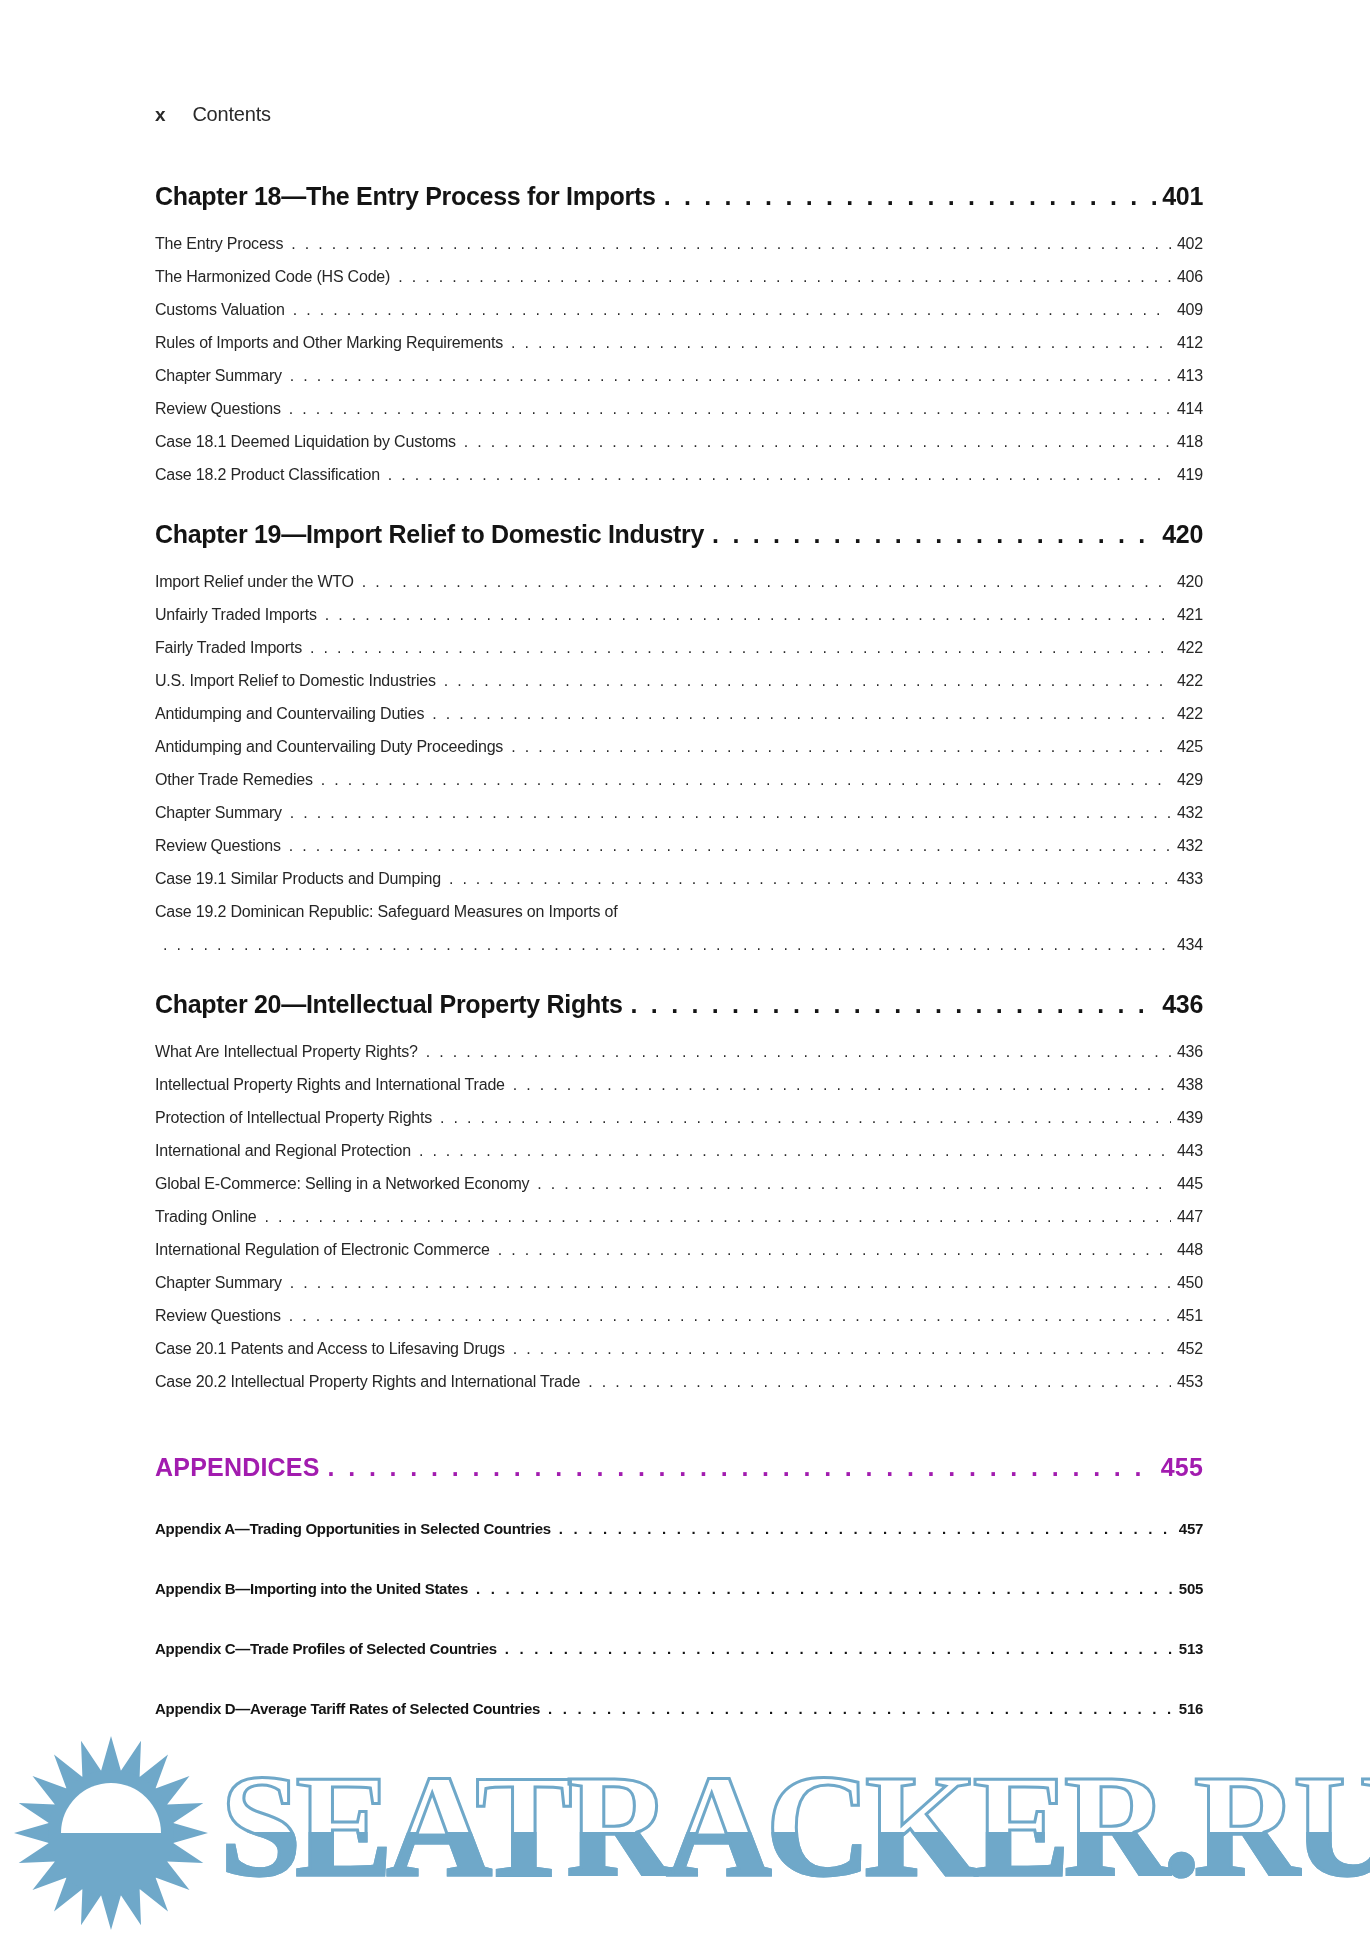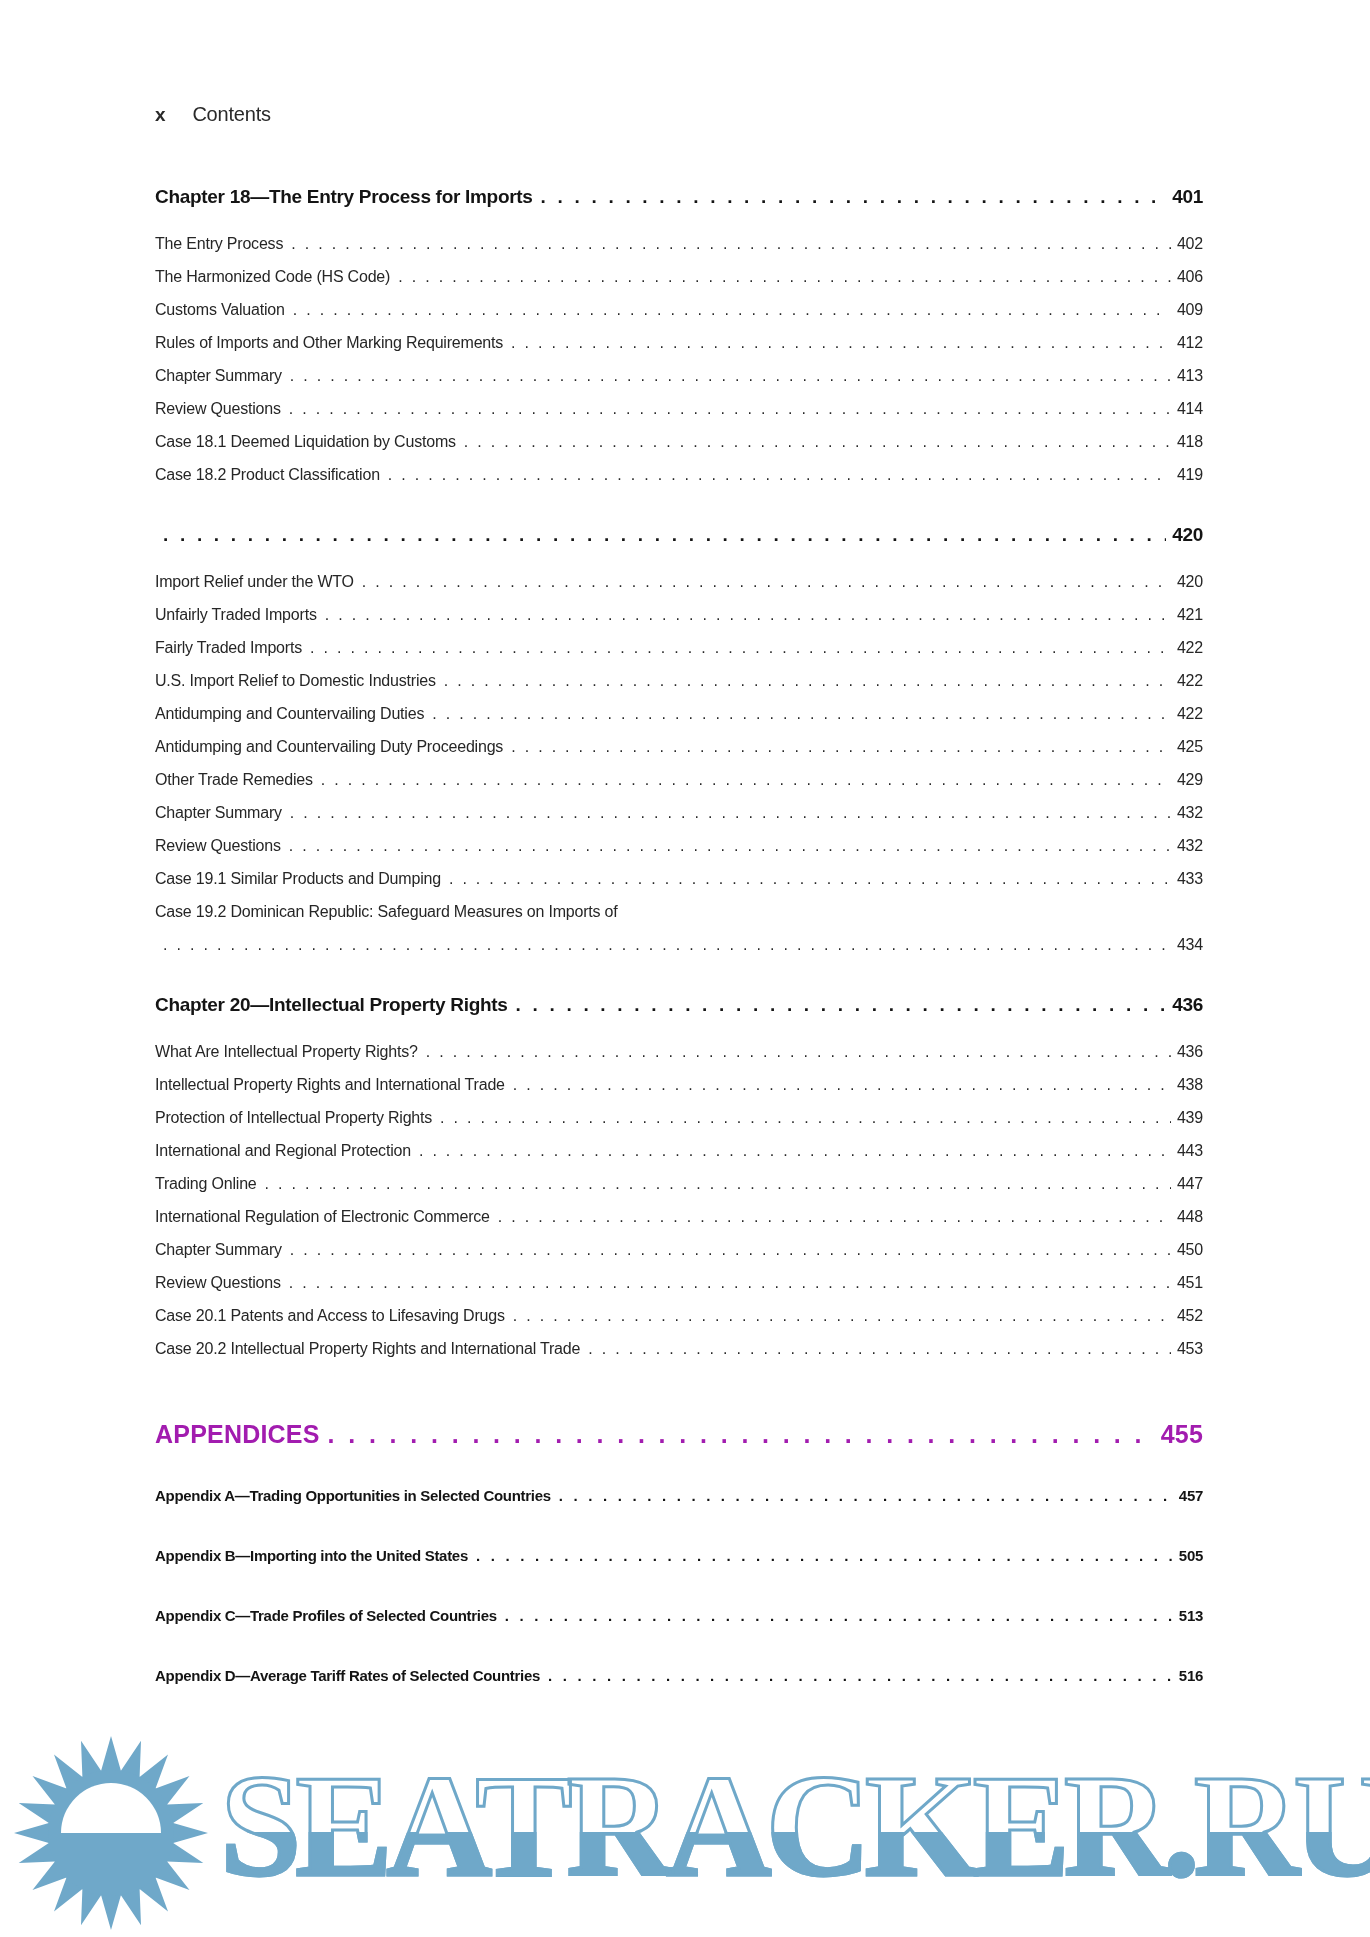"Chapter 18—The Entry Process for" .chapter-head { font-size: 19px -> 25px }
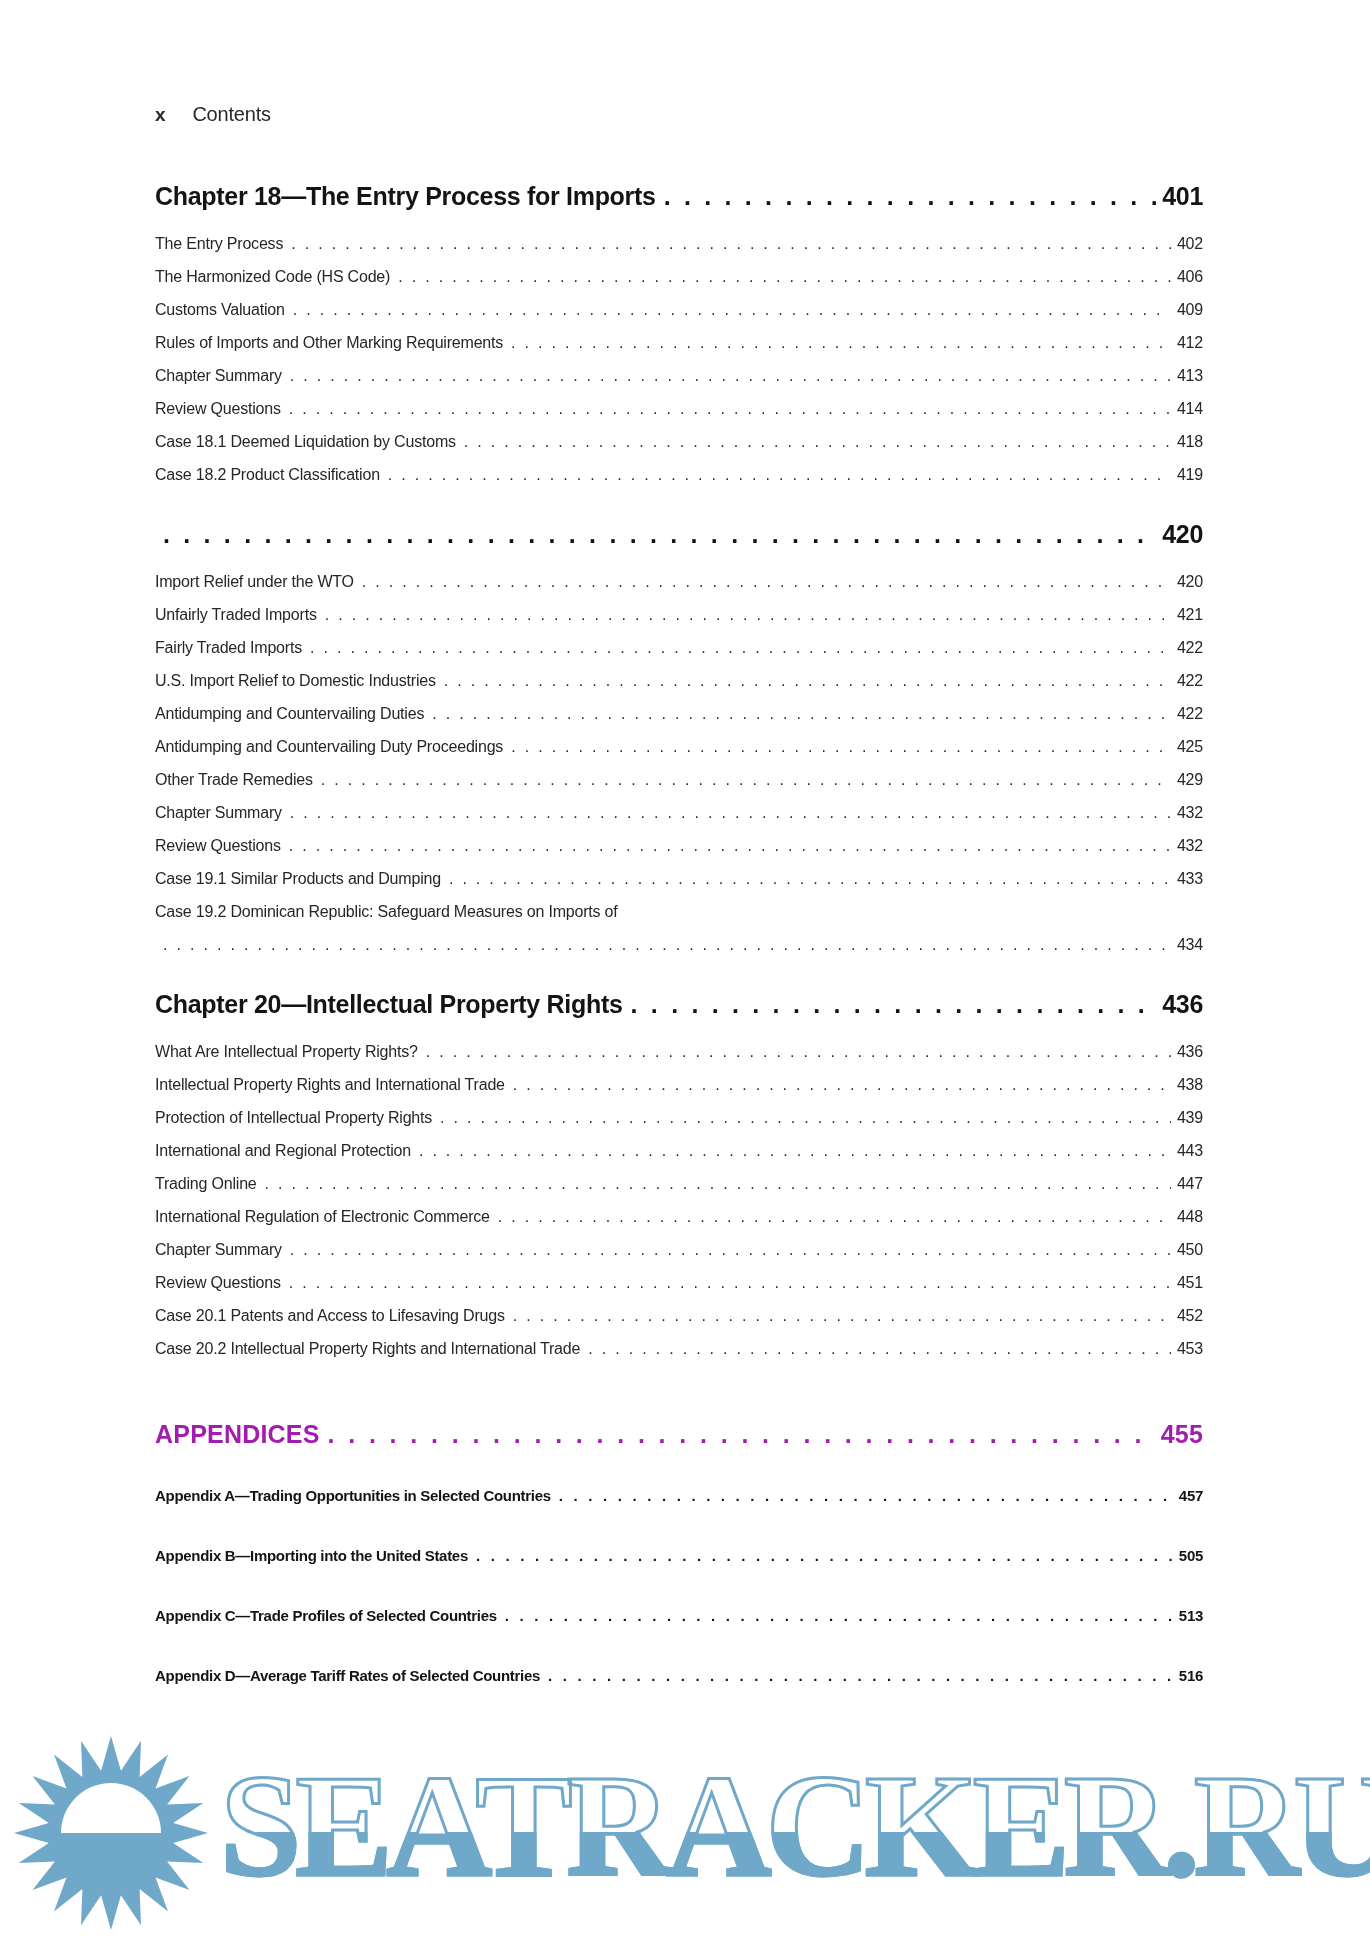"Chapter 19—Import Relief to Domestic" span.label { html: none -> <span>Chapter 19—Import Relief to Domestic Industry</span> }
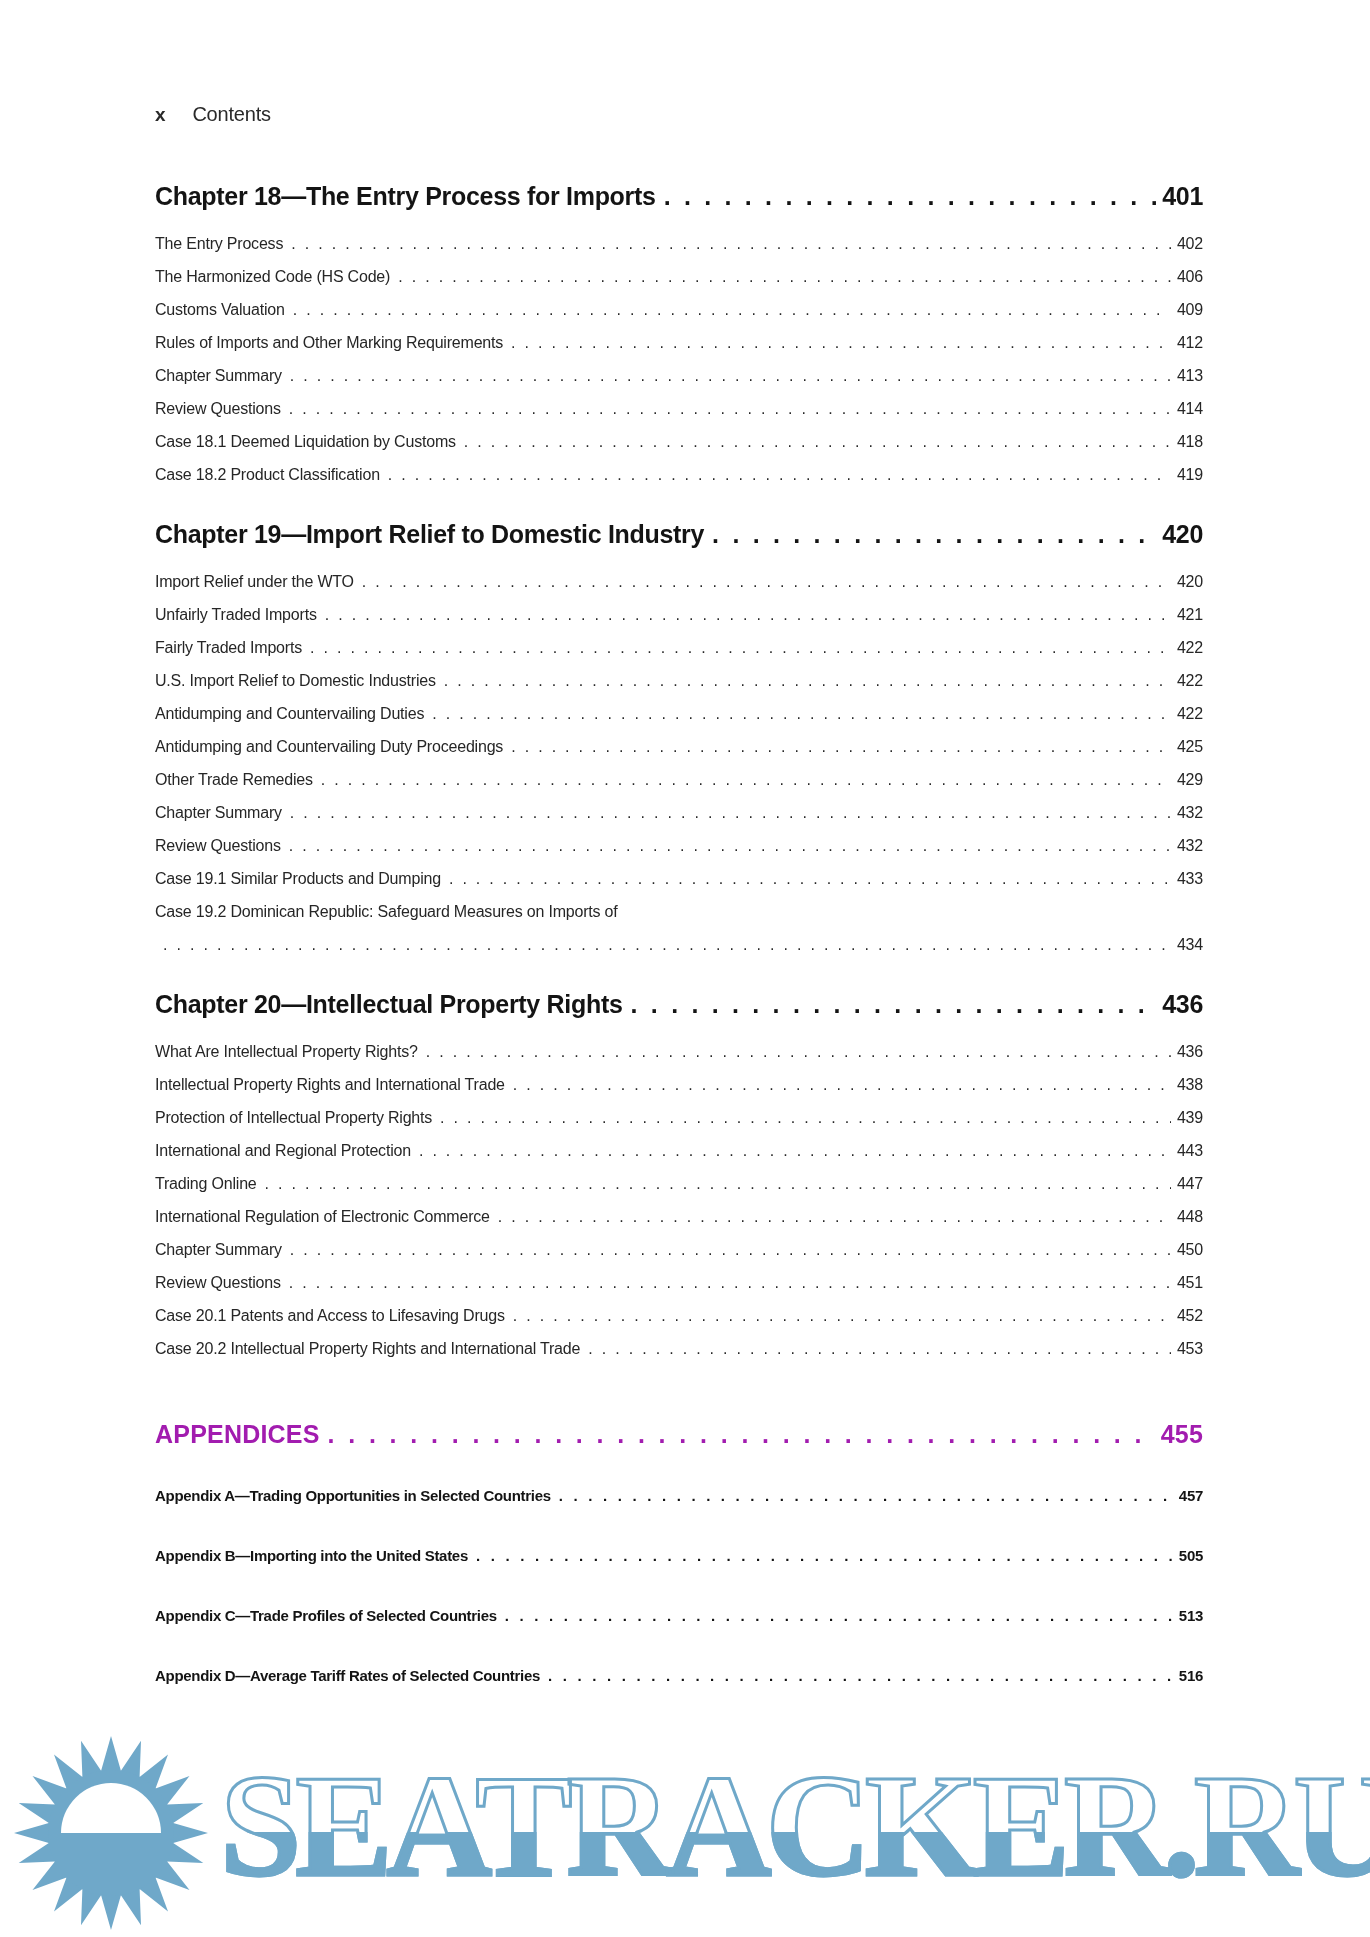"Global E-Commerce: Selling in a" div.row { html: none -> <div> <span>Global E-Commerce: Selling in a Networked Economy</span> <span></span> <span>445</span> </div> }
